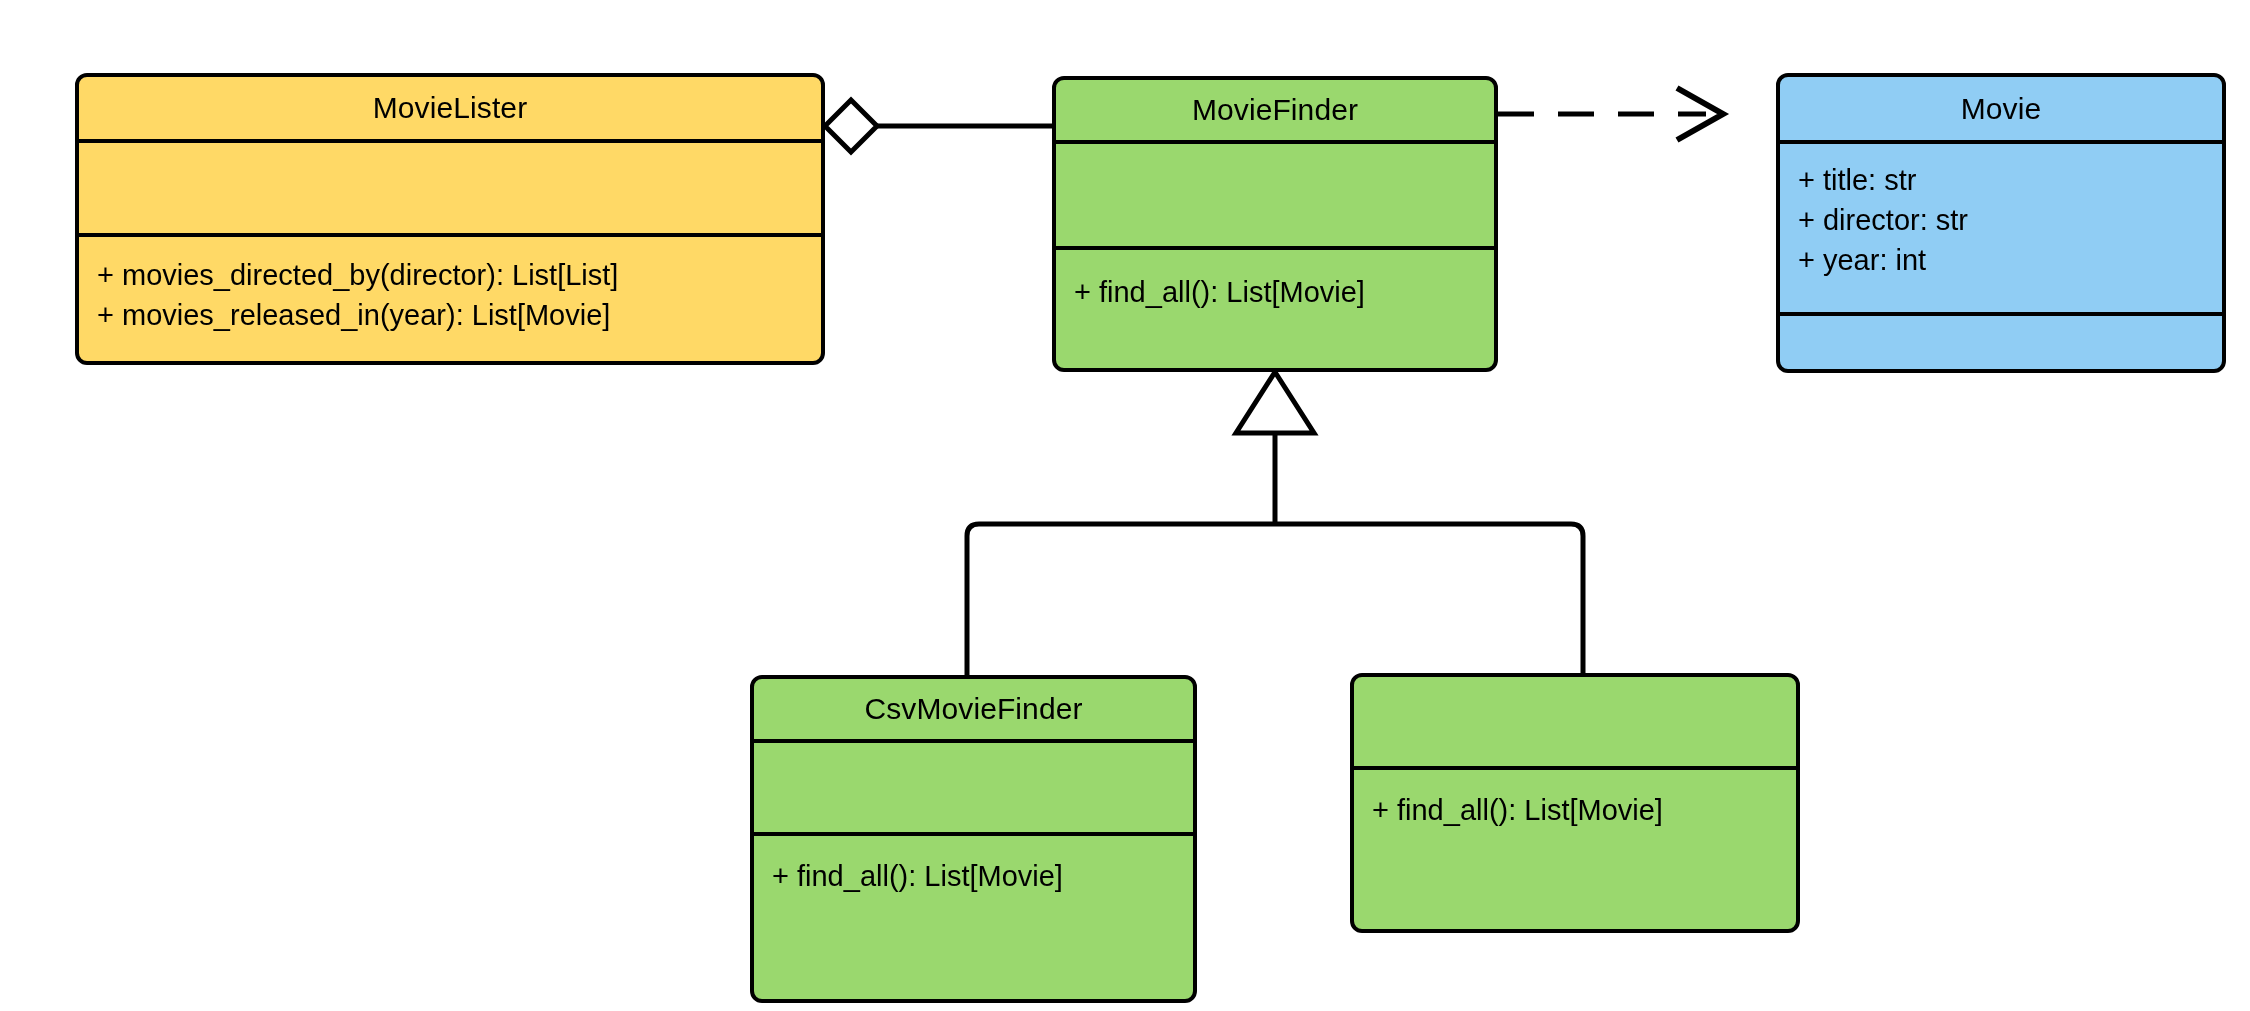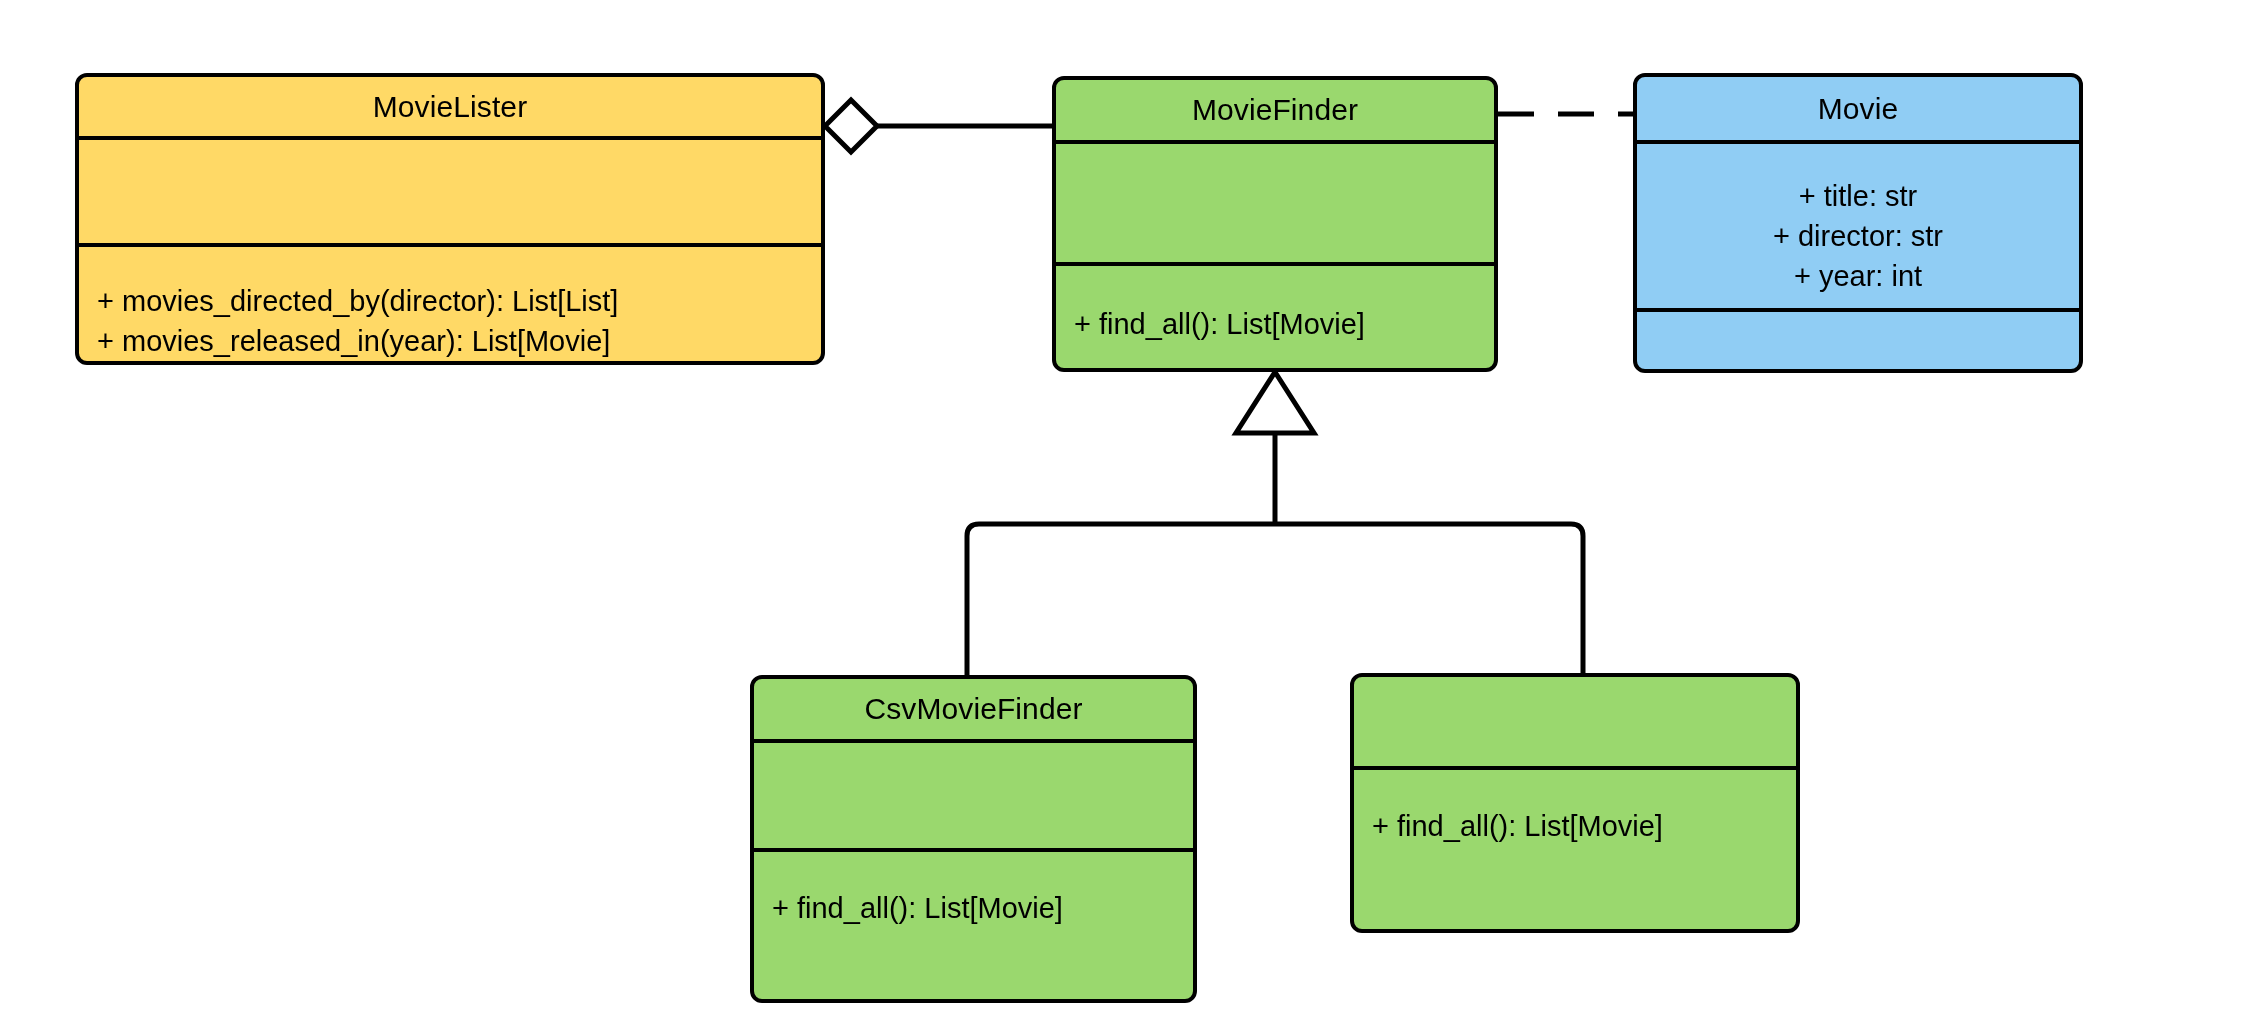"MovieLister" .uml-class { gap: 16px -> none }
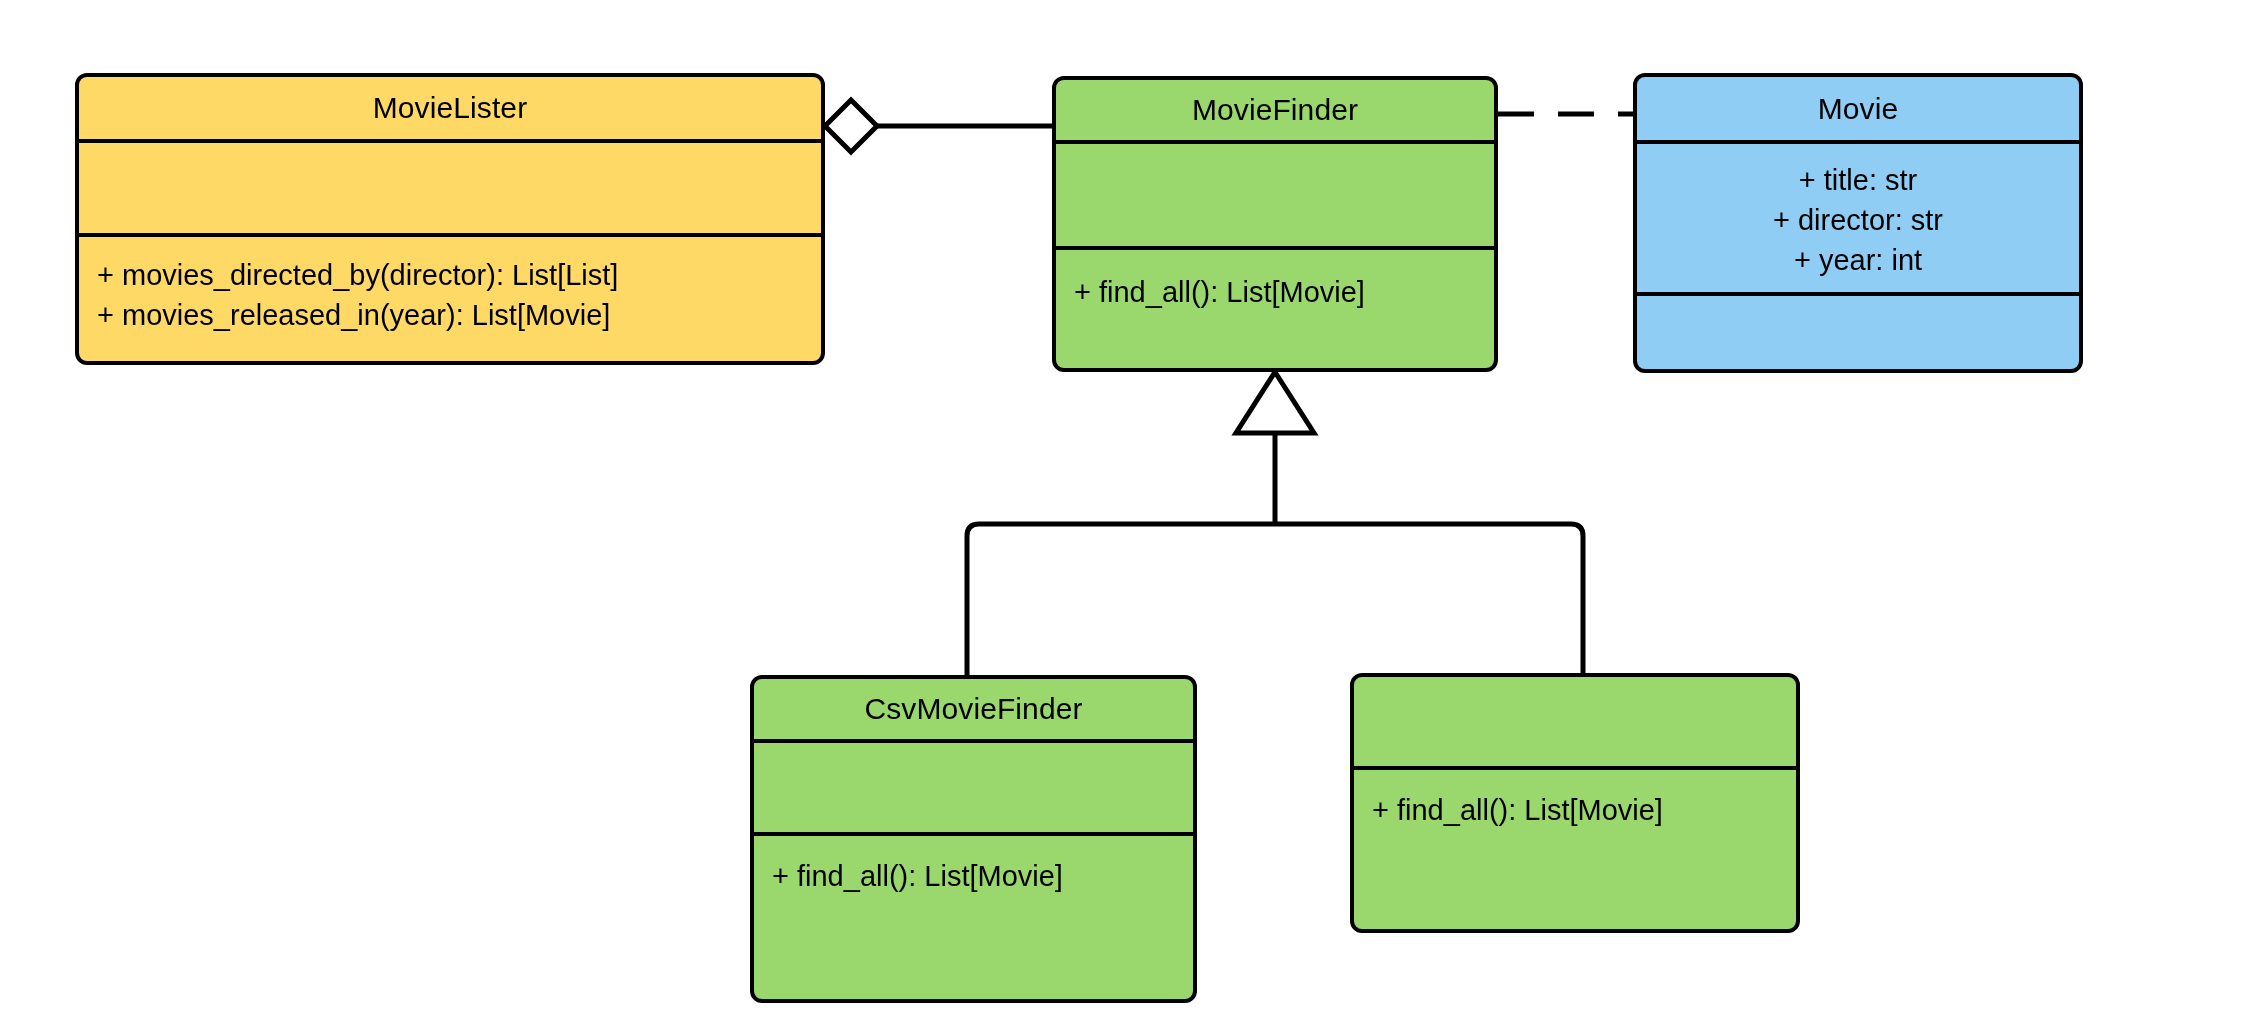"Movie" #node-movie { left: 1633px -> 1776px }
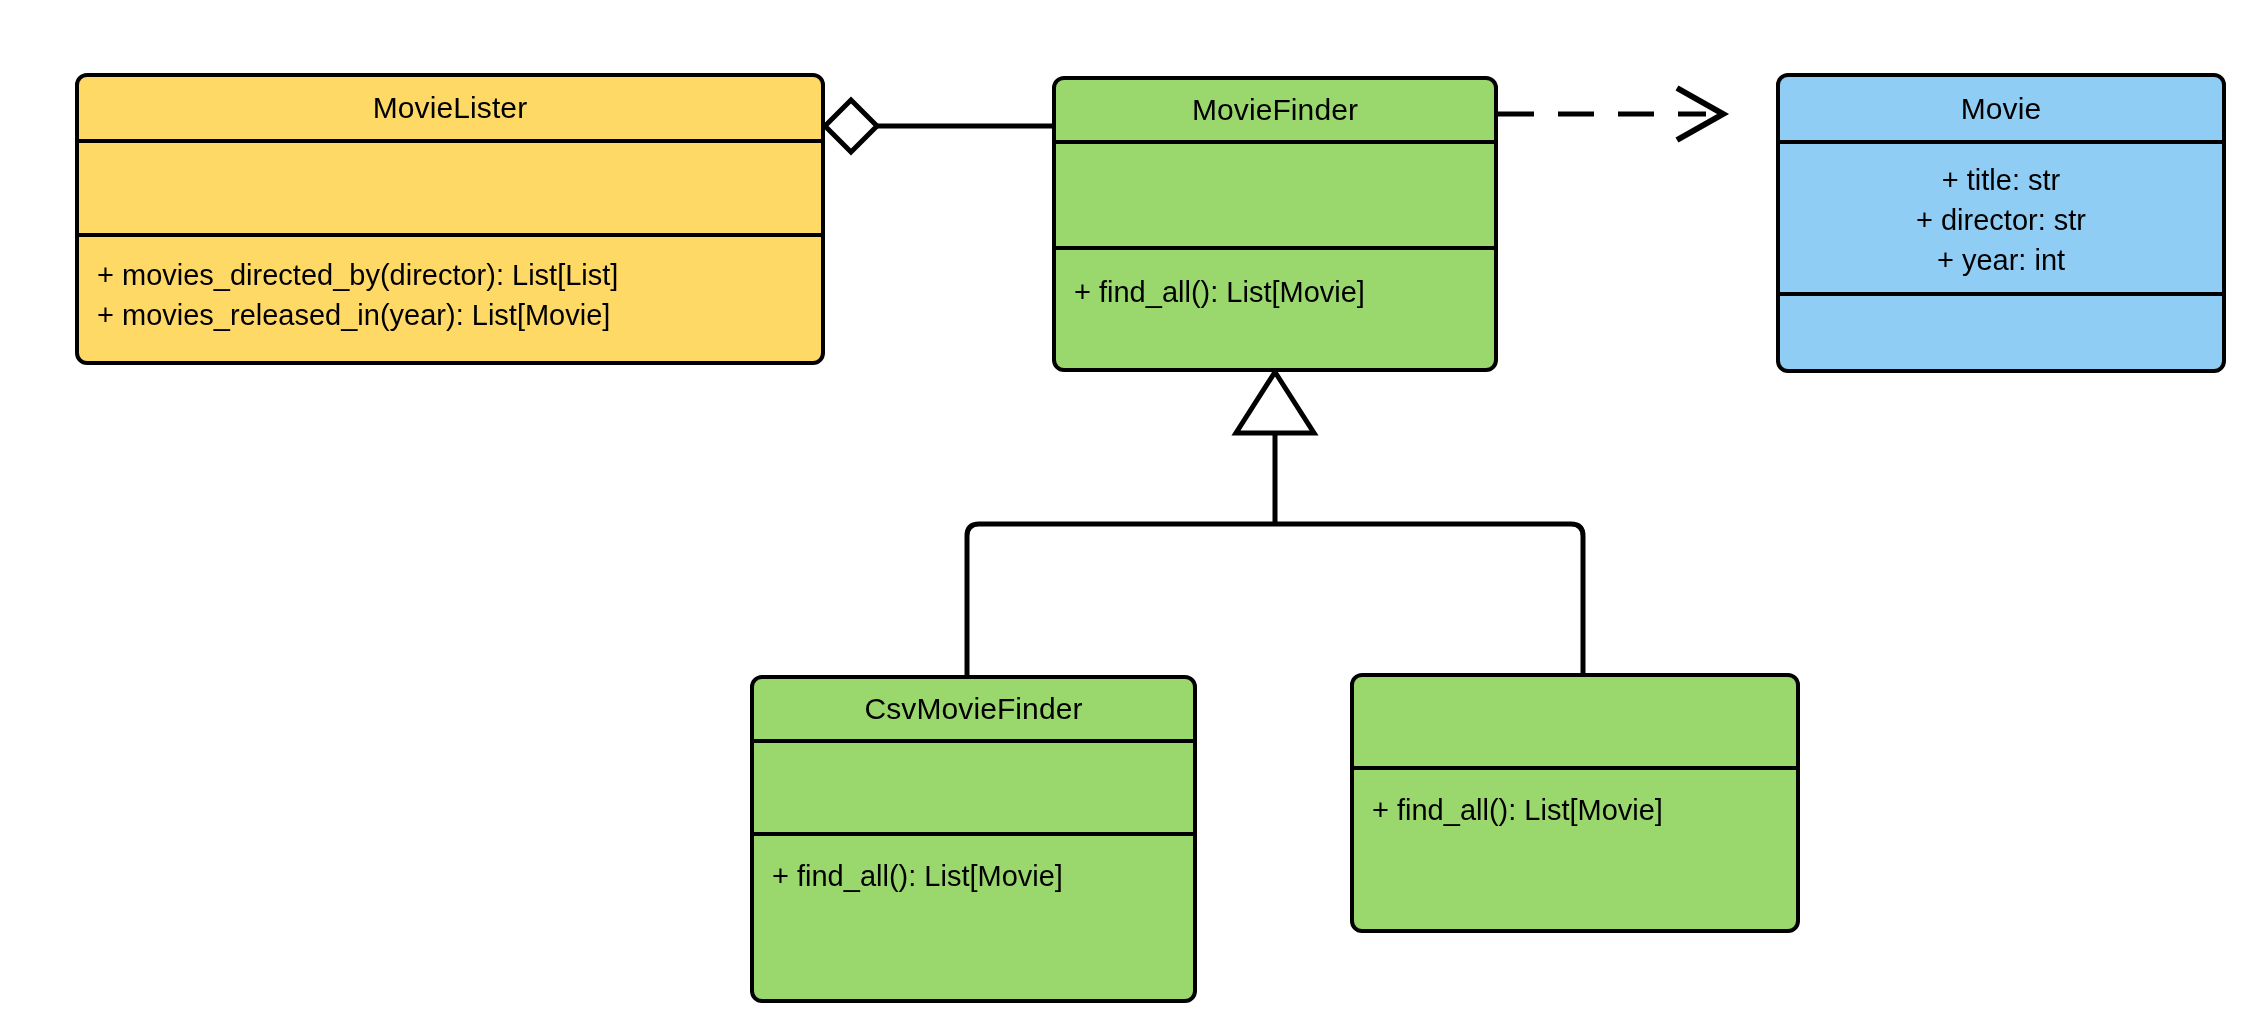"+ title: str" #node-movie .uml-attr-compartment { height: 152px -> 172px; text-align: center -> none }
